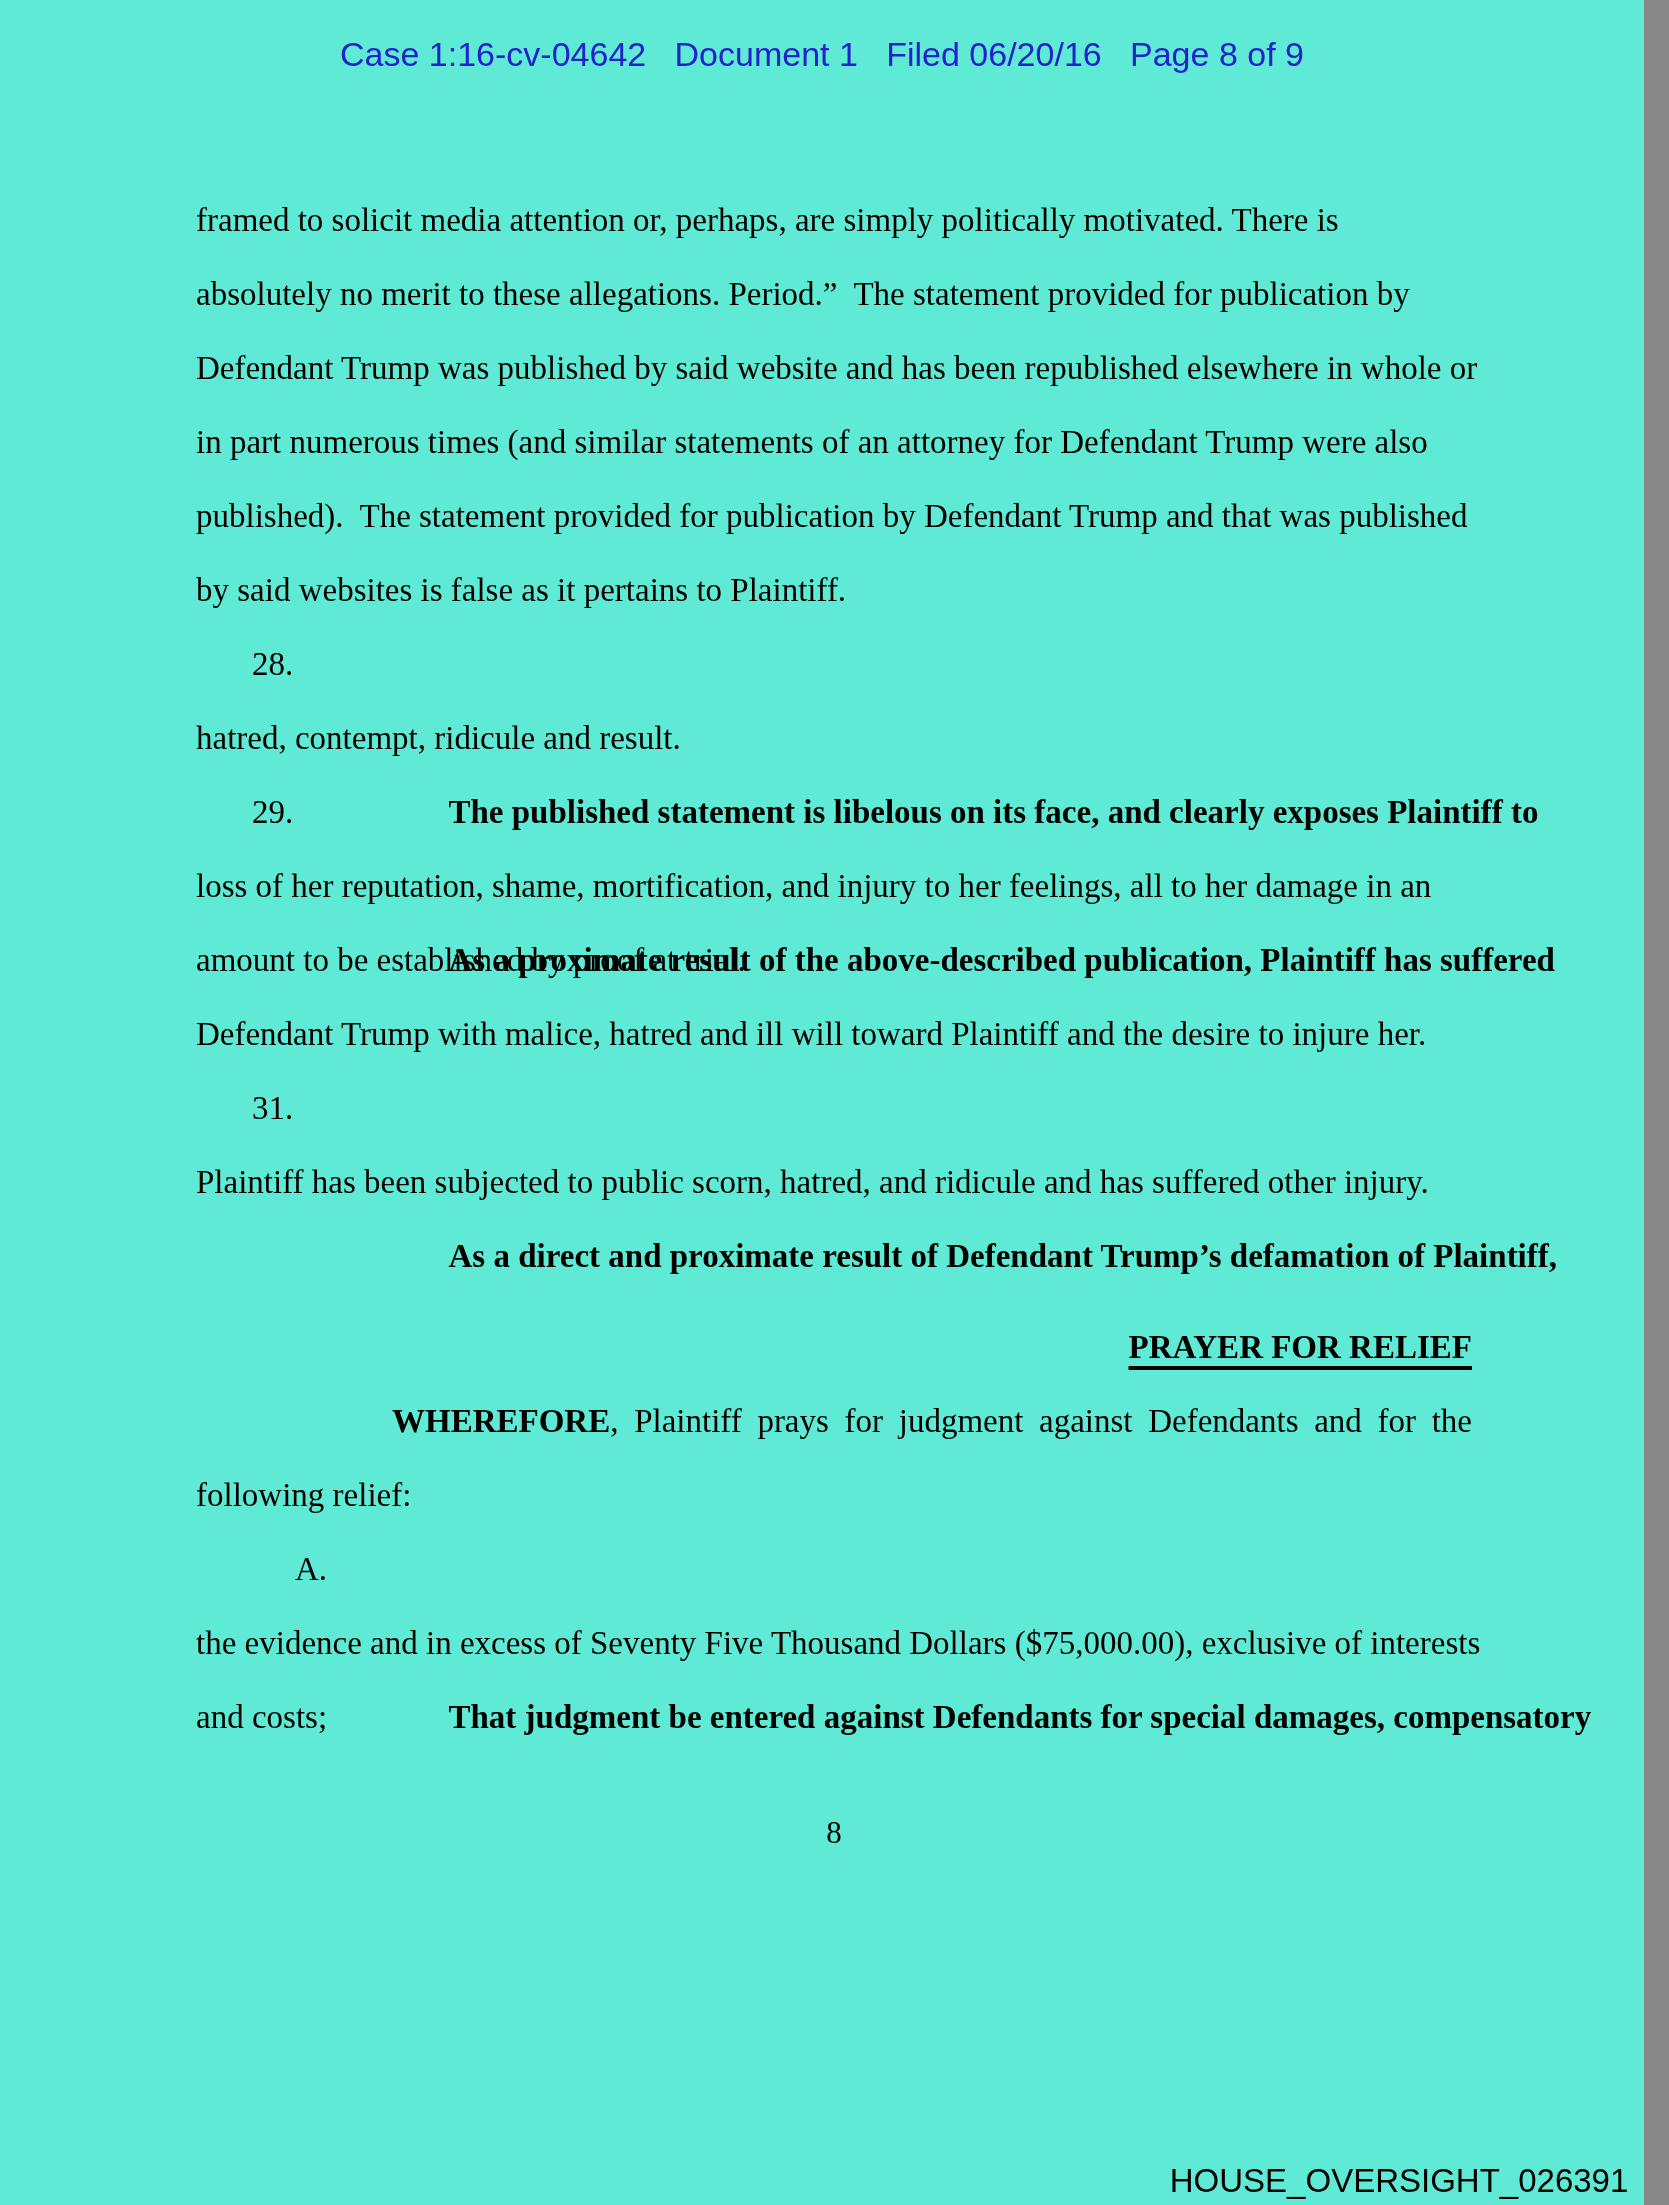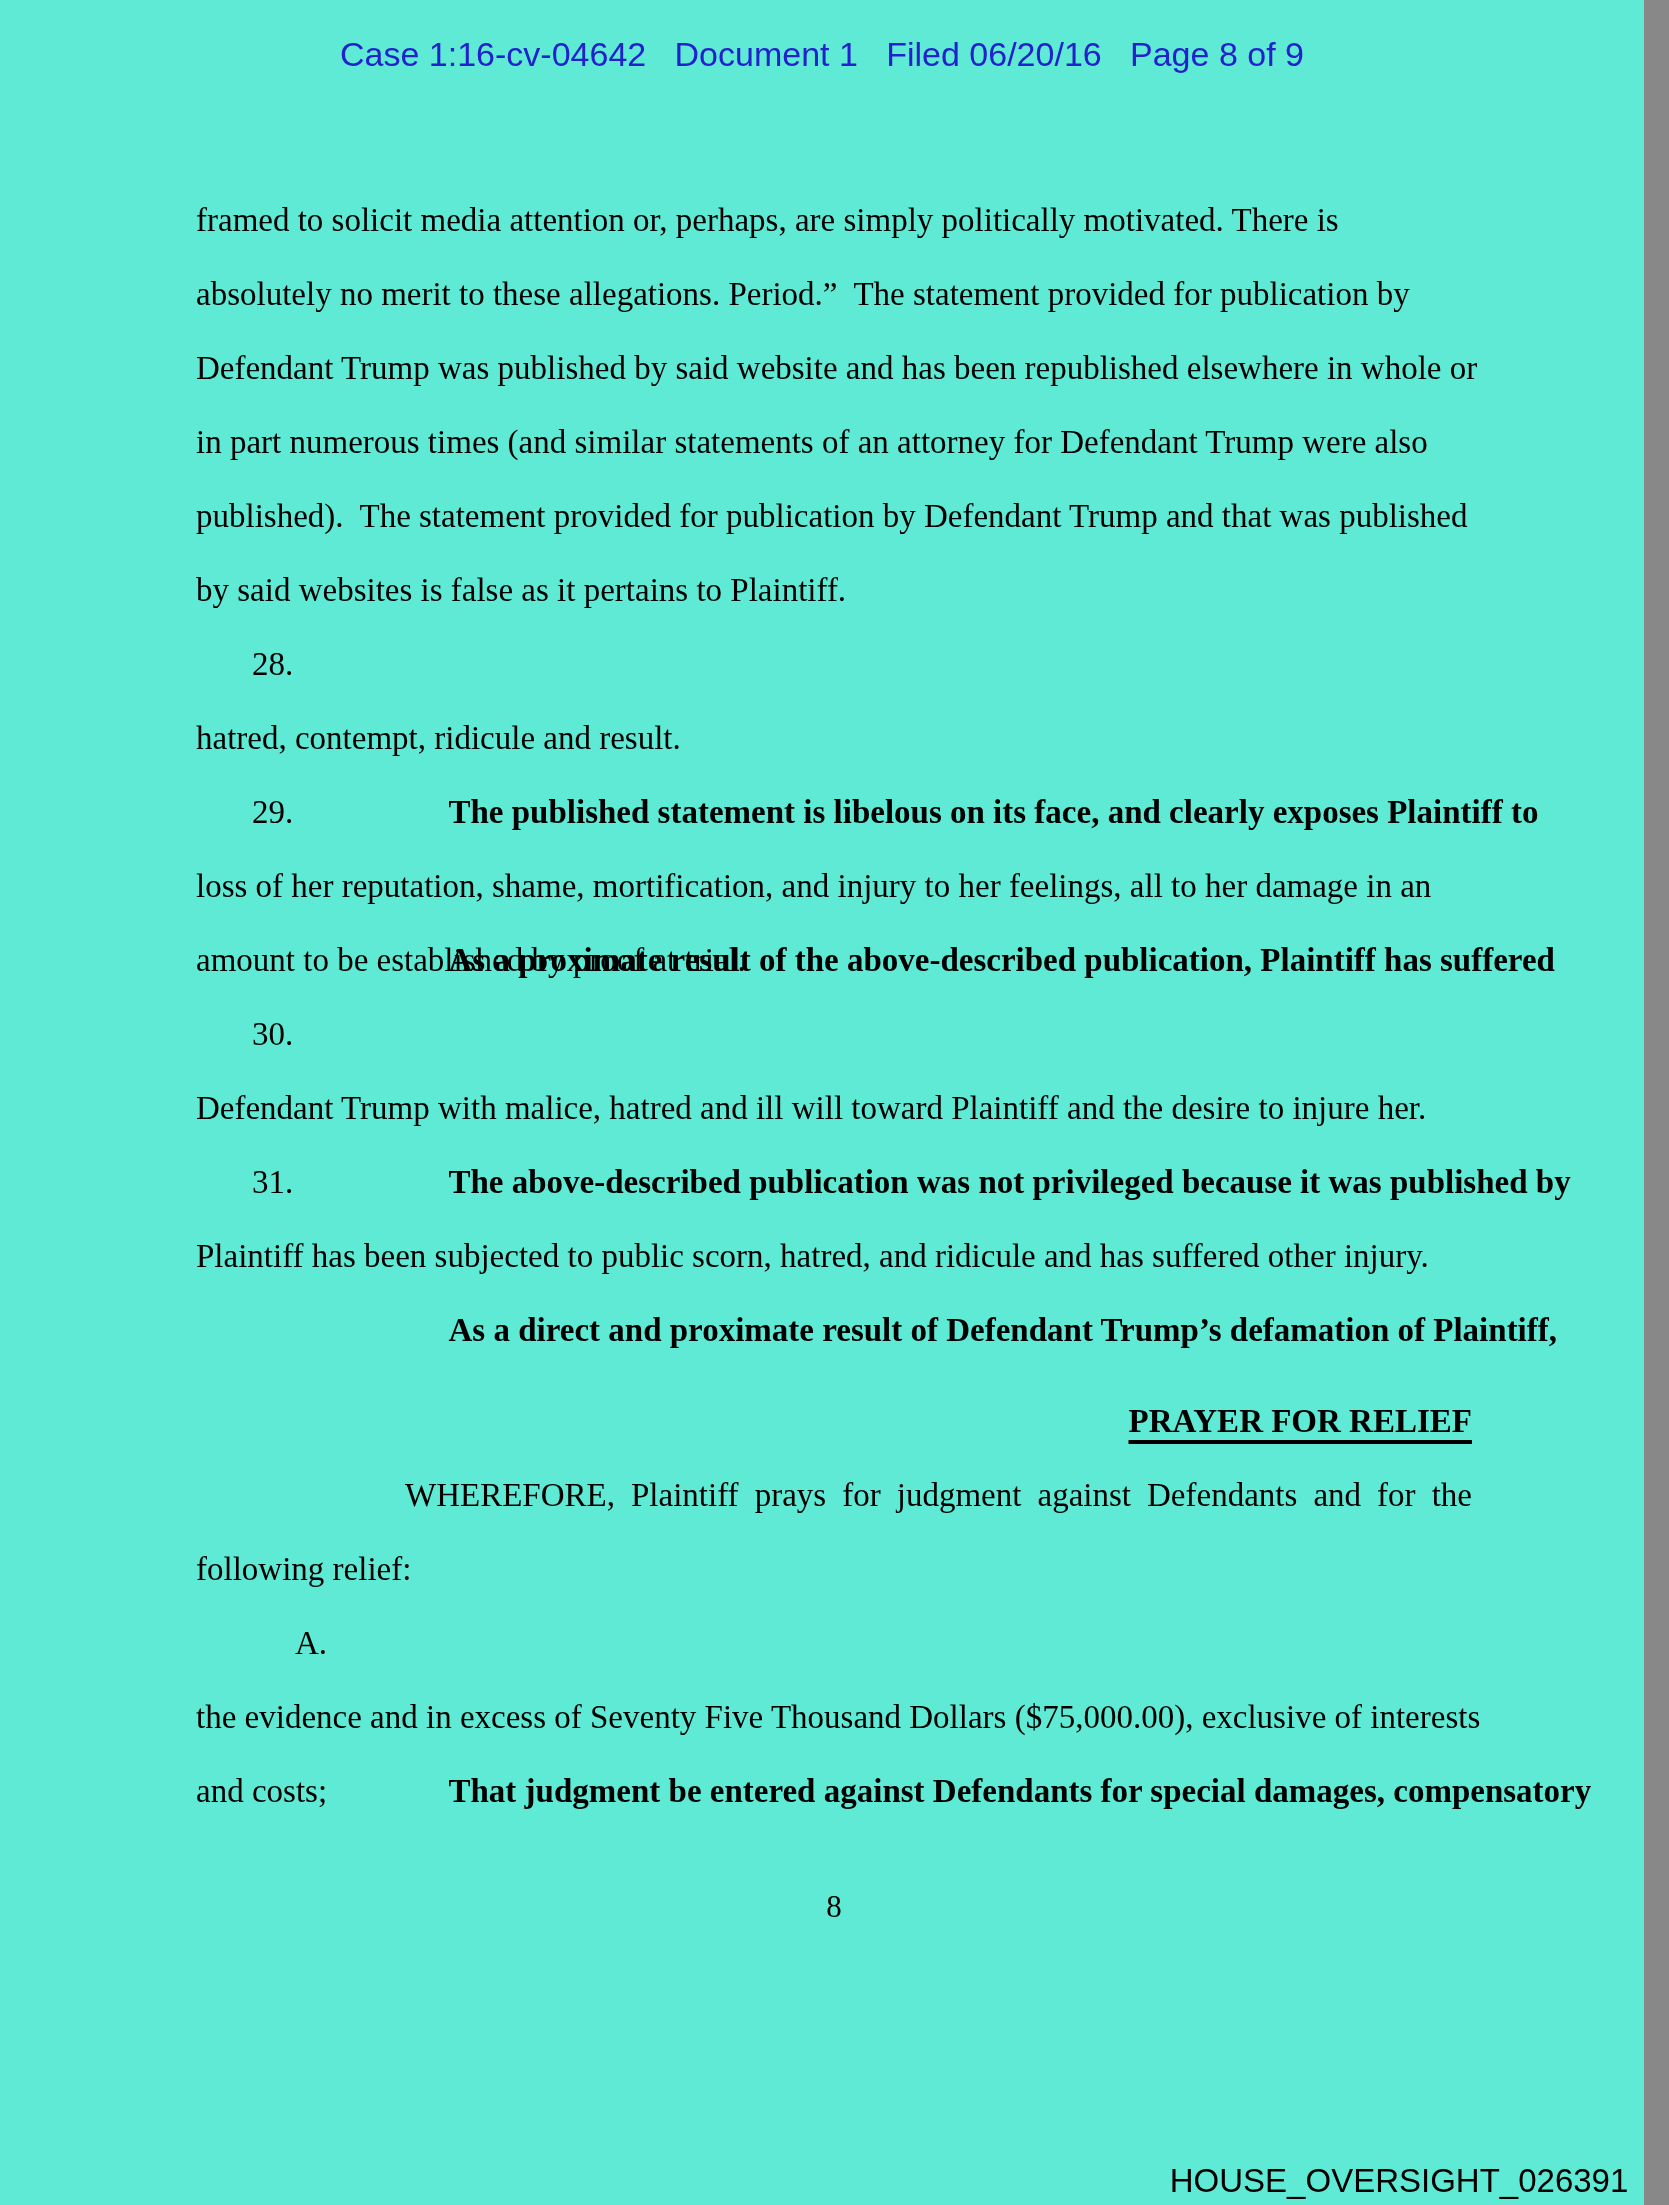"30." div.bline { html: <div> <span>30.</span> <span>The above-described publication was not privileged because it was published by</span> </div> -> none }
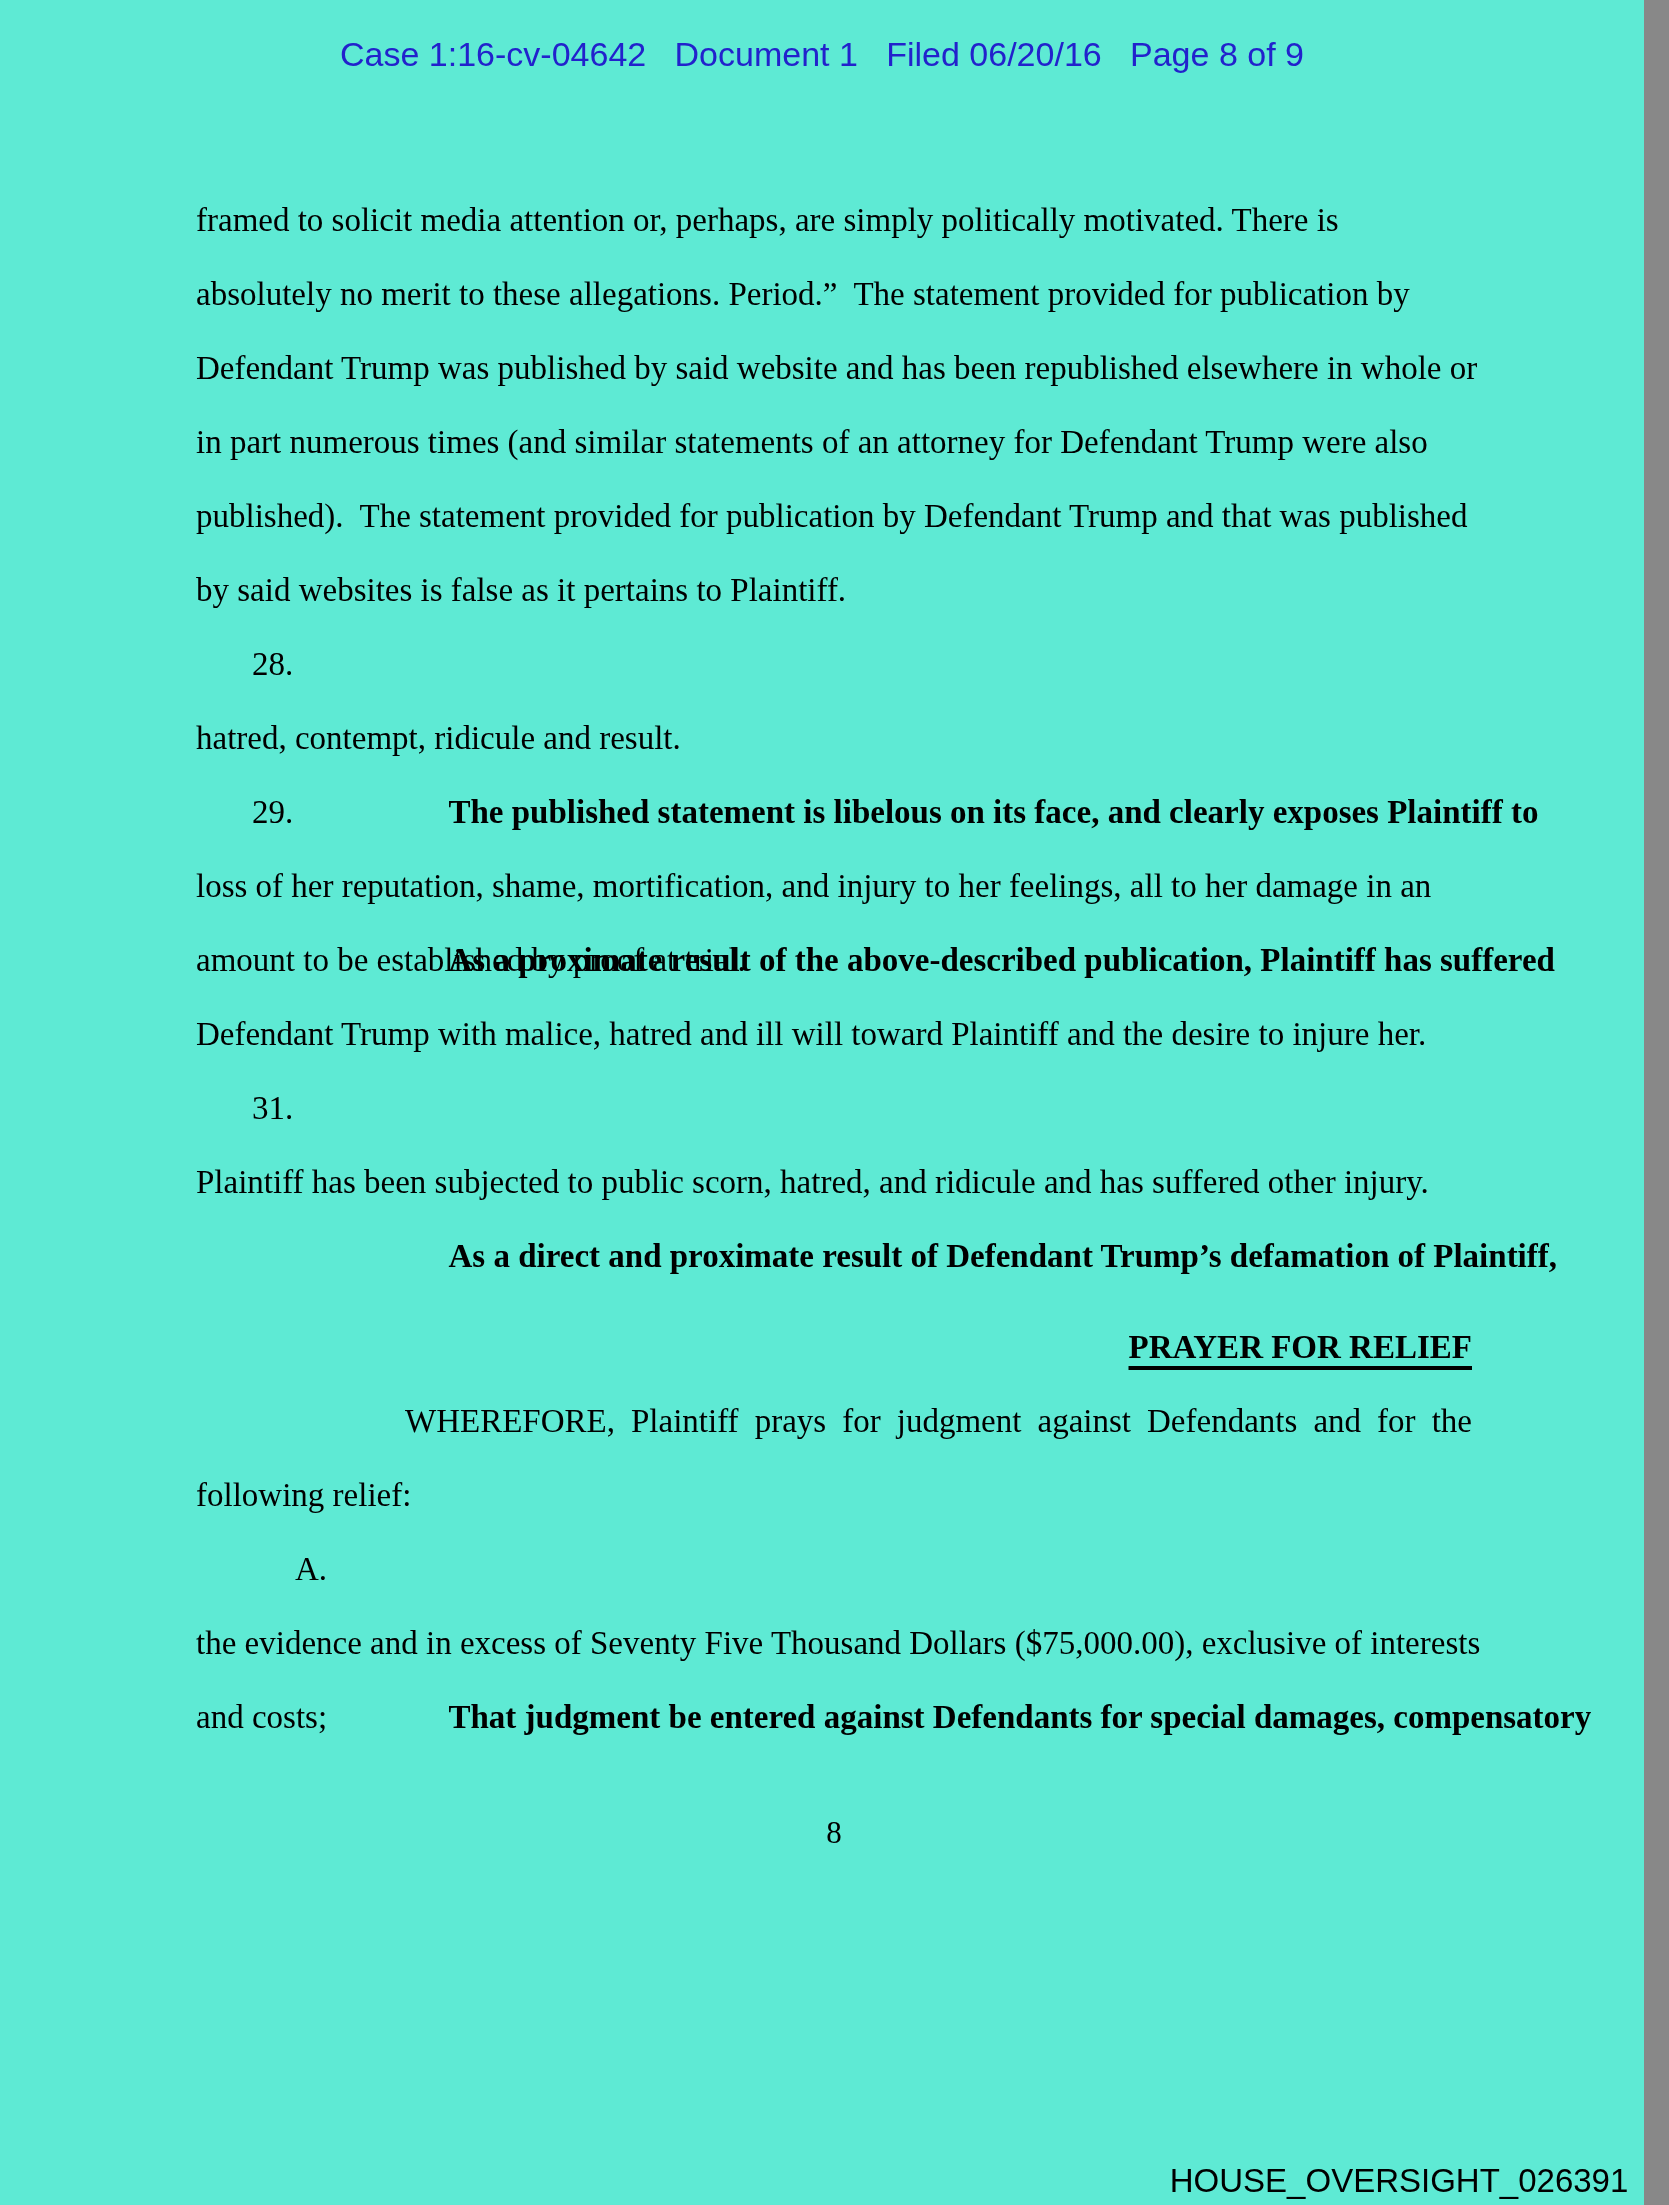"WHEREFORE" .b { font-weight: normal -> bold; margin-left: 13px -> none }
